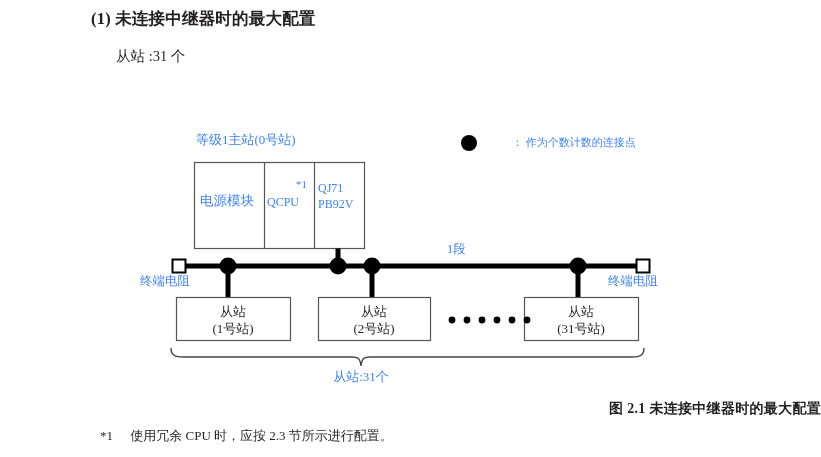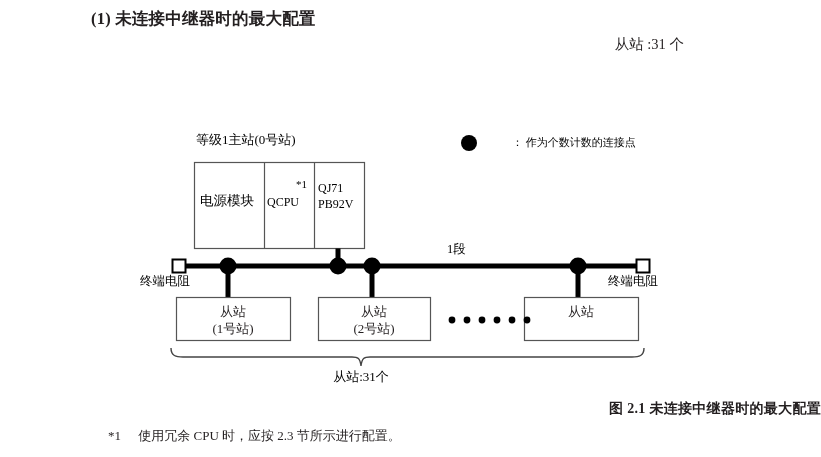"从站 :31 个" #spec-slave { margin-top: 4px -> 16px; text-align: right -> none }
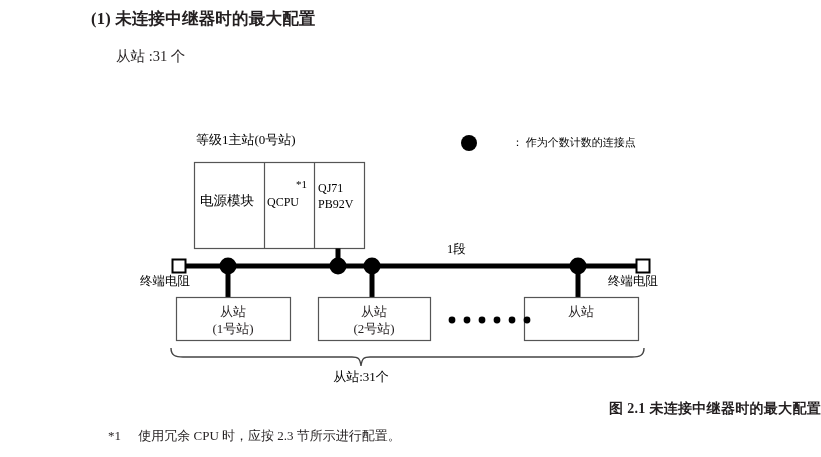"等级1主站(0号站)" .dlabel { color: #000000 -> #3b82f6 }
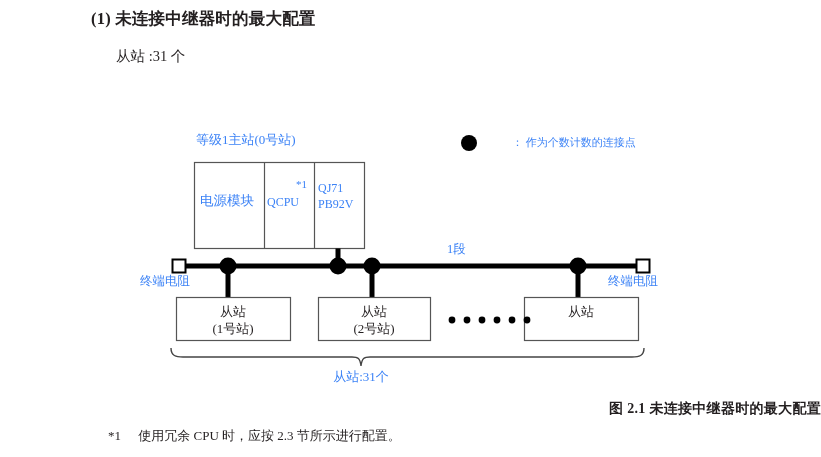"(31号站)" div { html: none -> <div>(31号站)</div> }
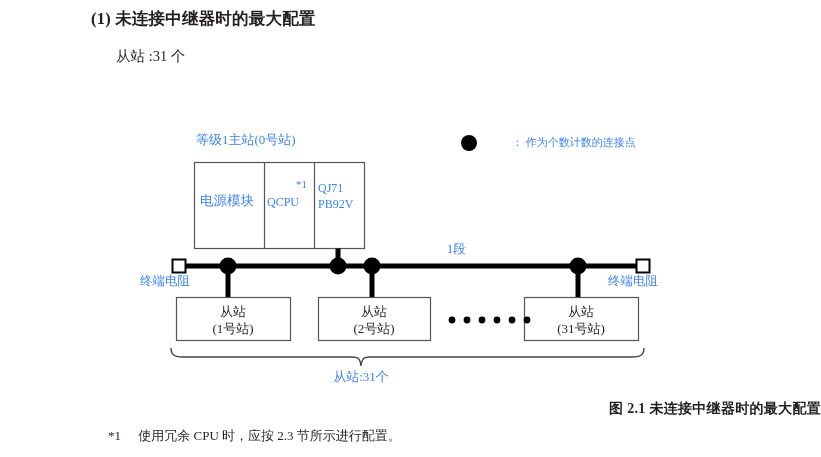"*1 使用冗余 CPU 时，应按 2.3" #footnote { left: 108px -> 100px }
